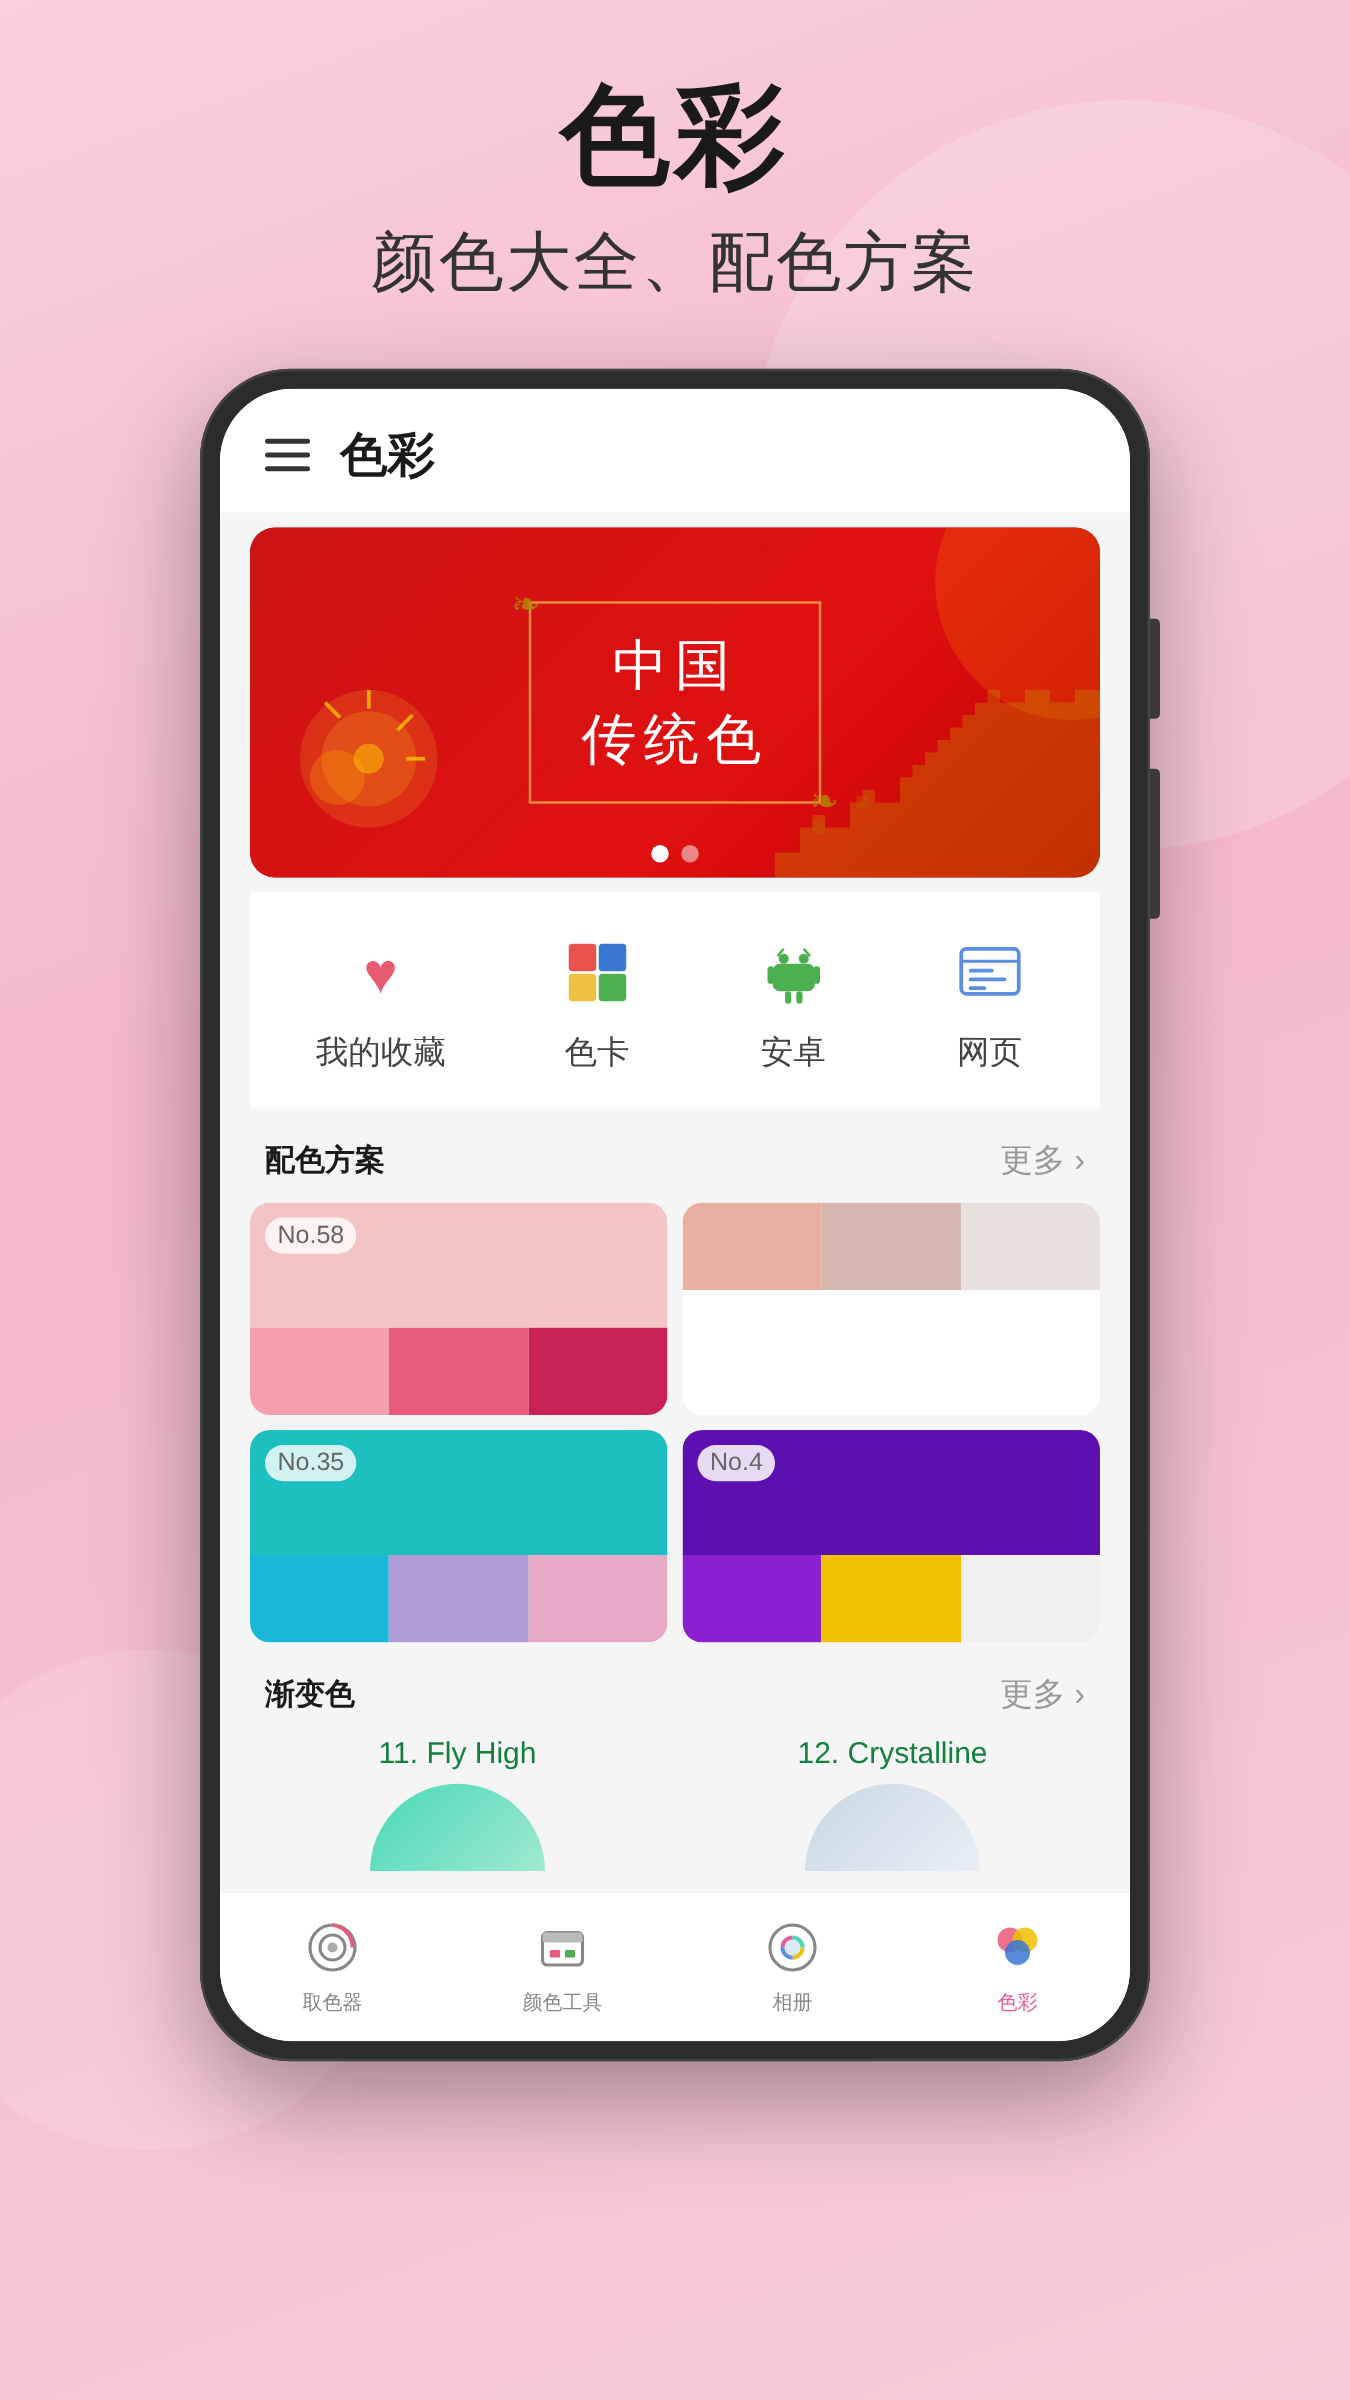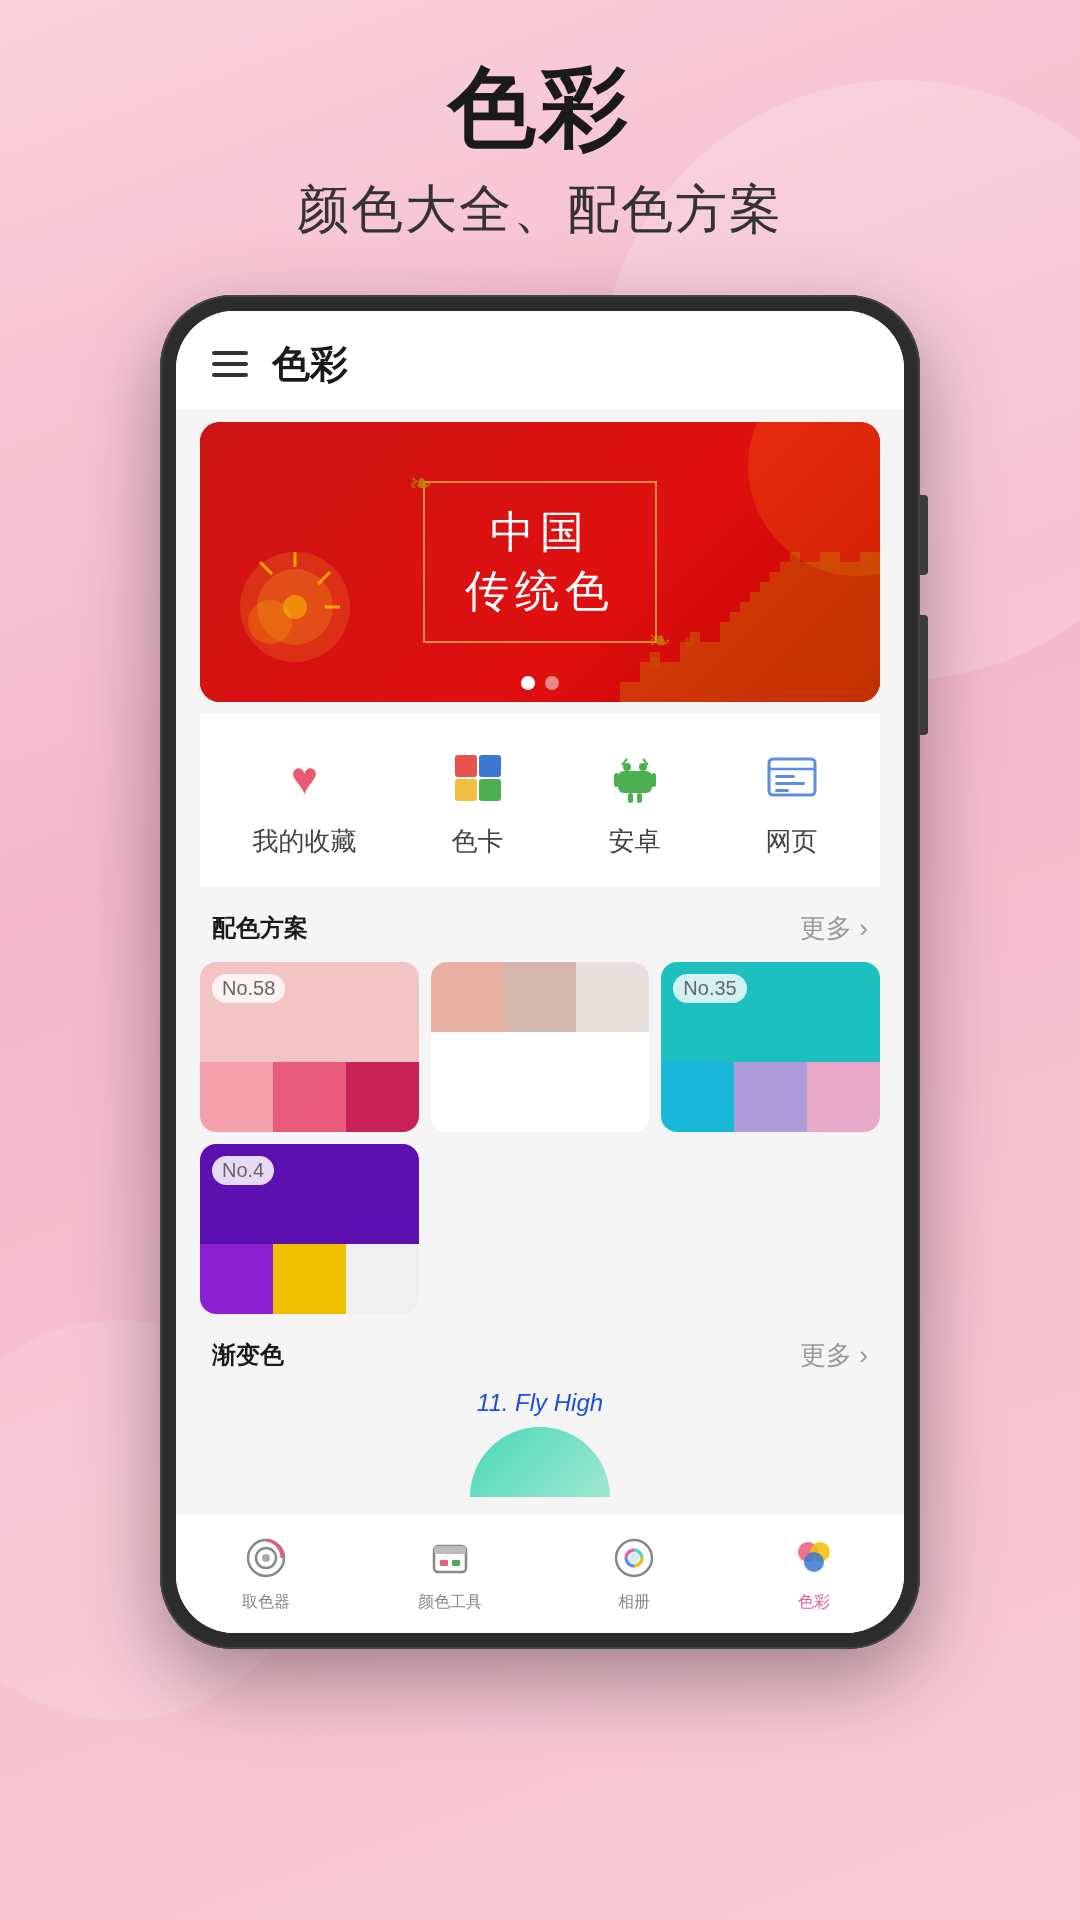"No.58" .palette-grid { grid-template-columns: 1fr 1fr 1fr -> 1fr 1fr }
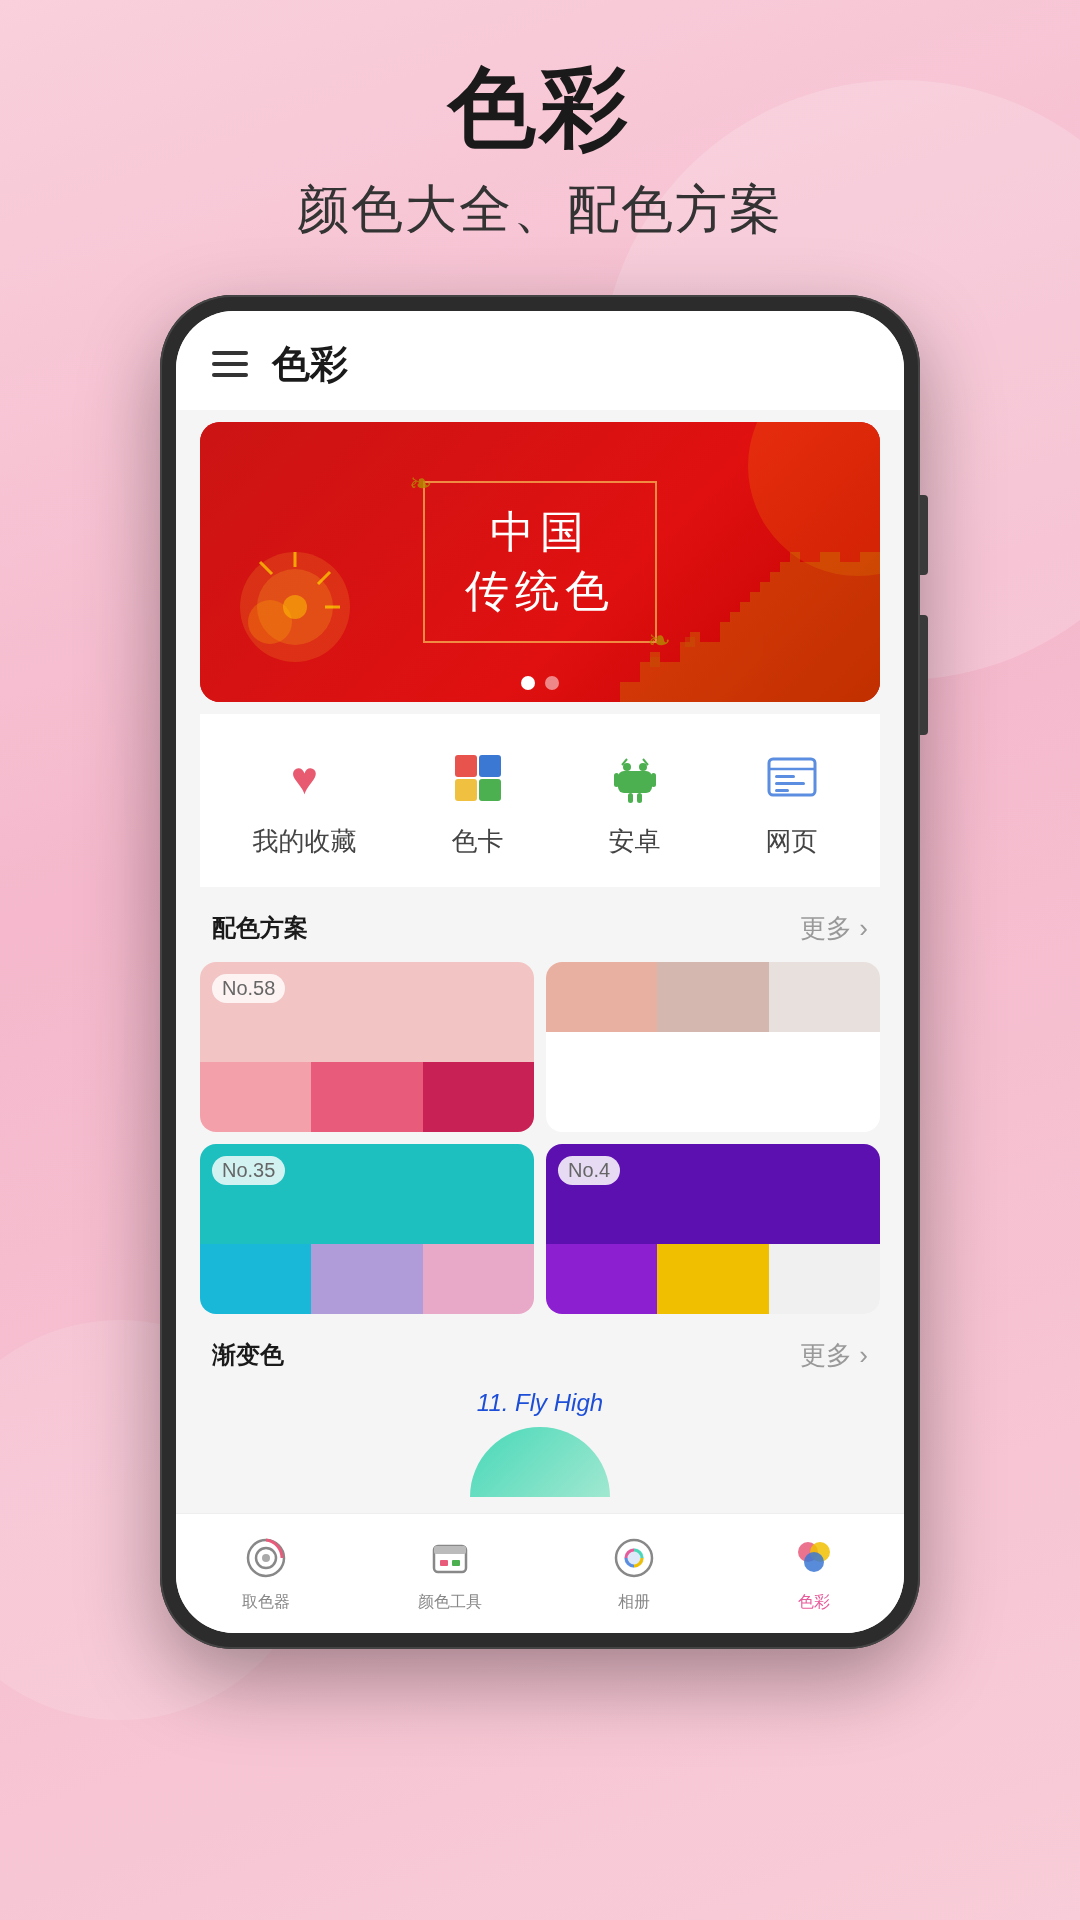"11. Fly High" .gradient-label { color: #1d4ed8 -> #15803d; font-style: italic -> none }
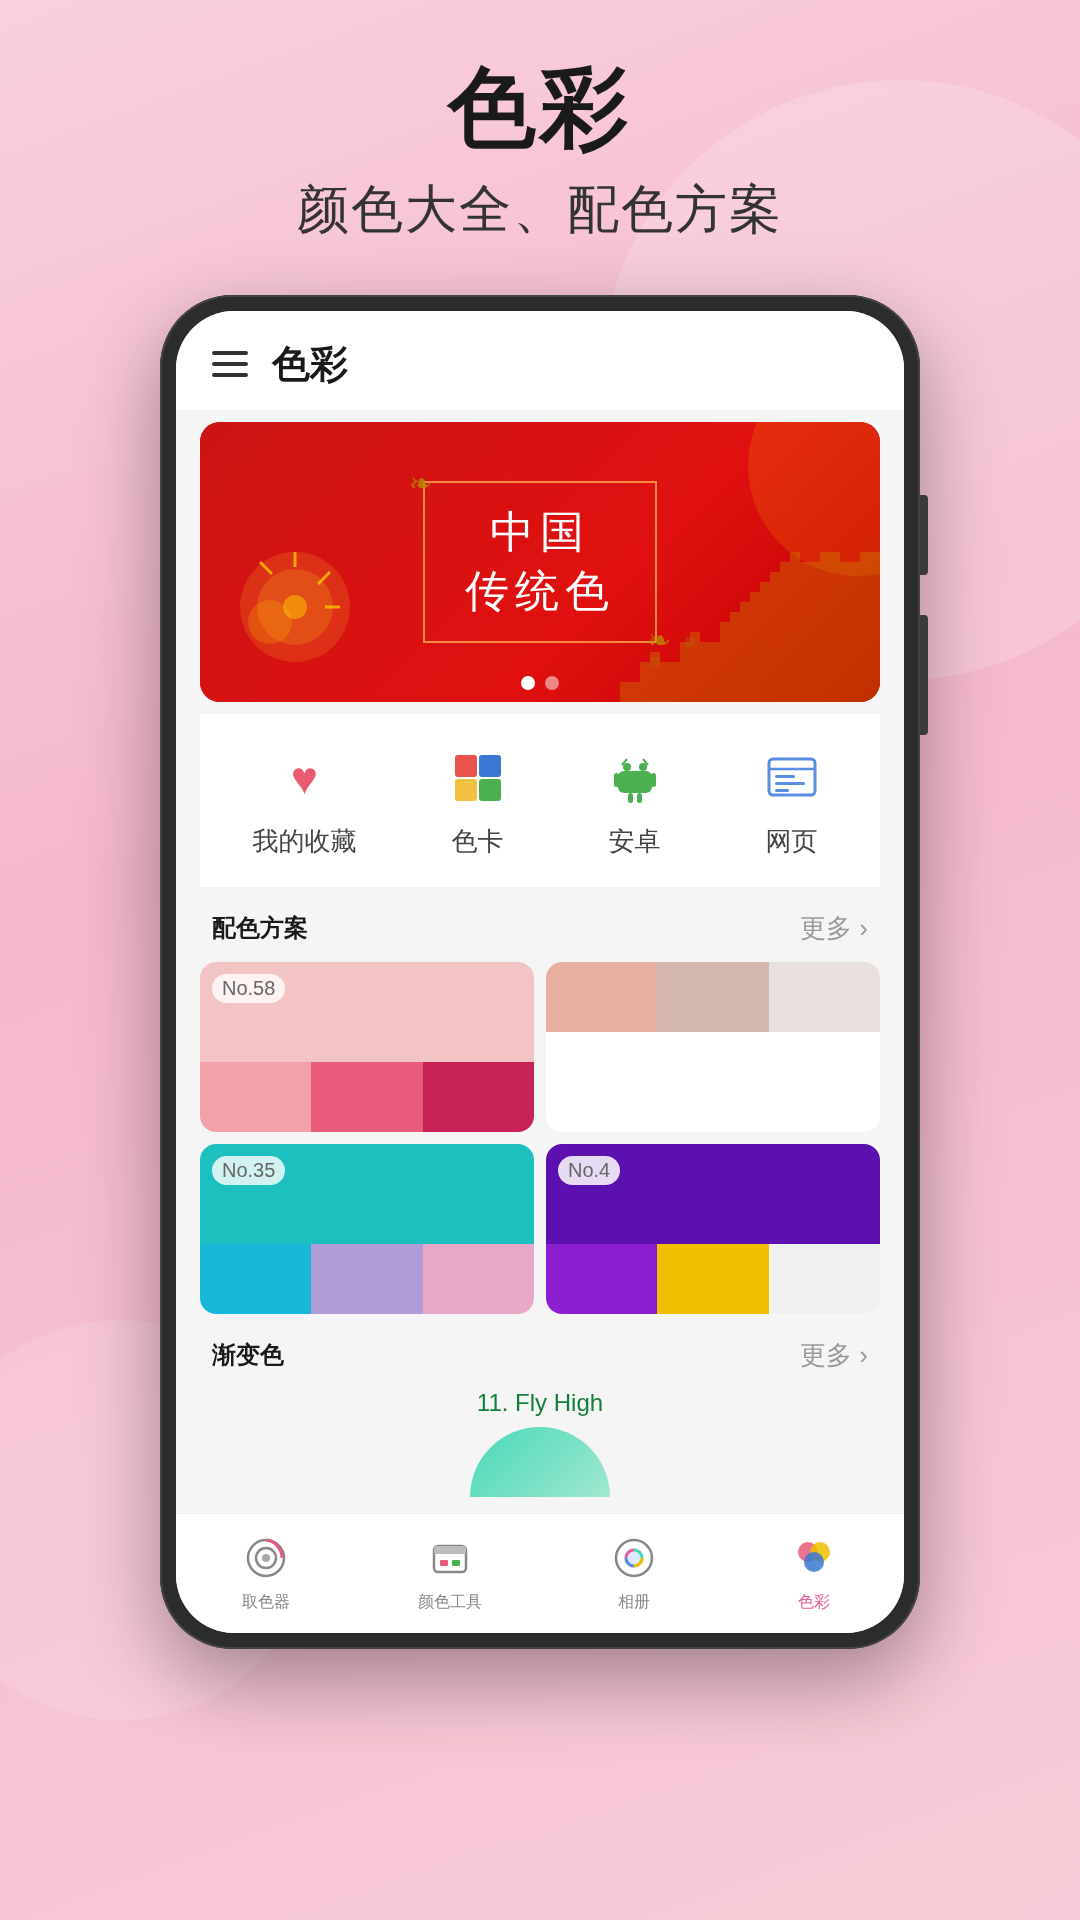"12. Crystalline" div.gradient-item { html: none -> <div> <div>12. Crystalline</div> <div></div> </div> }
